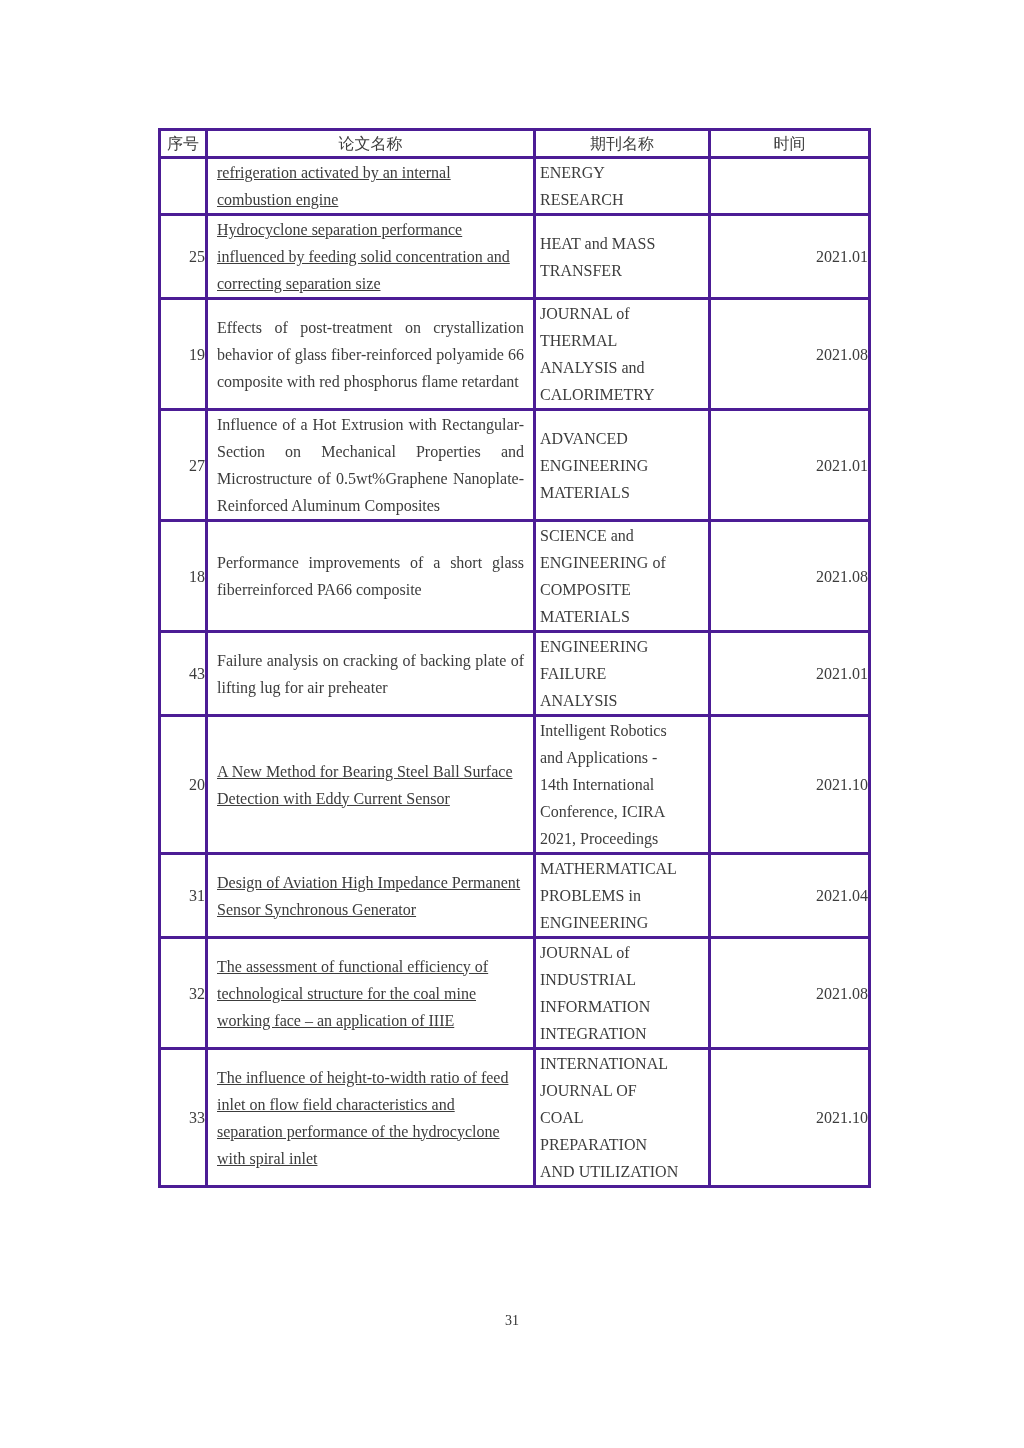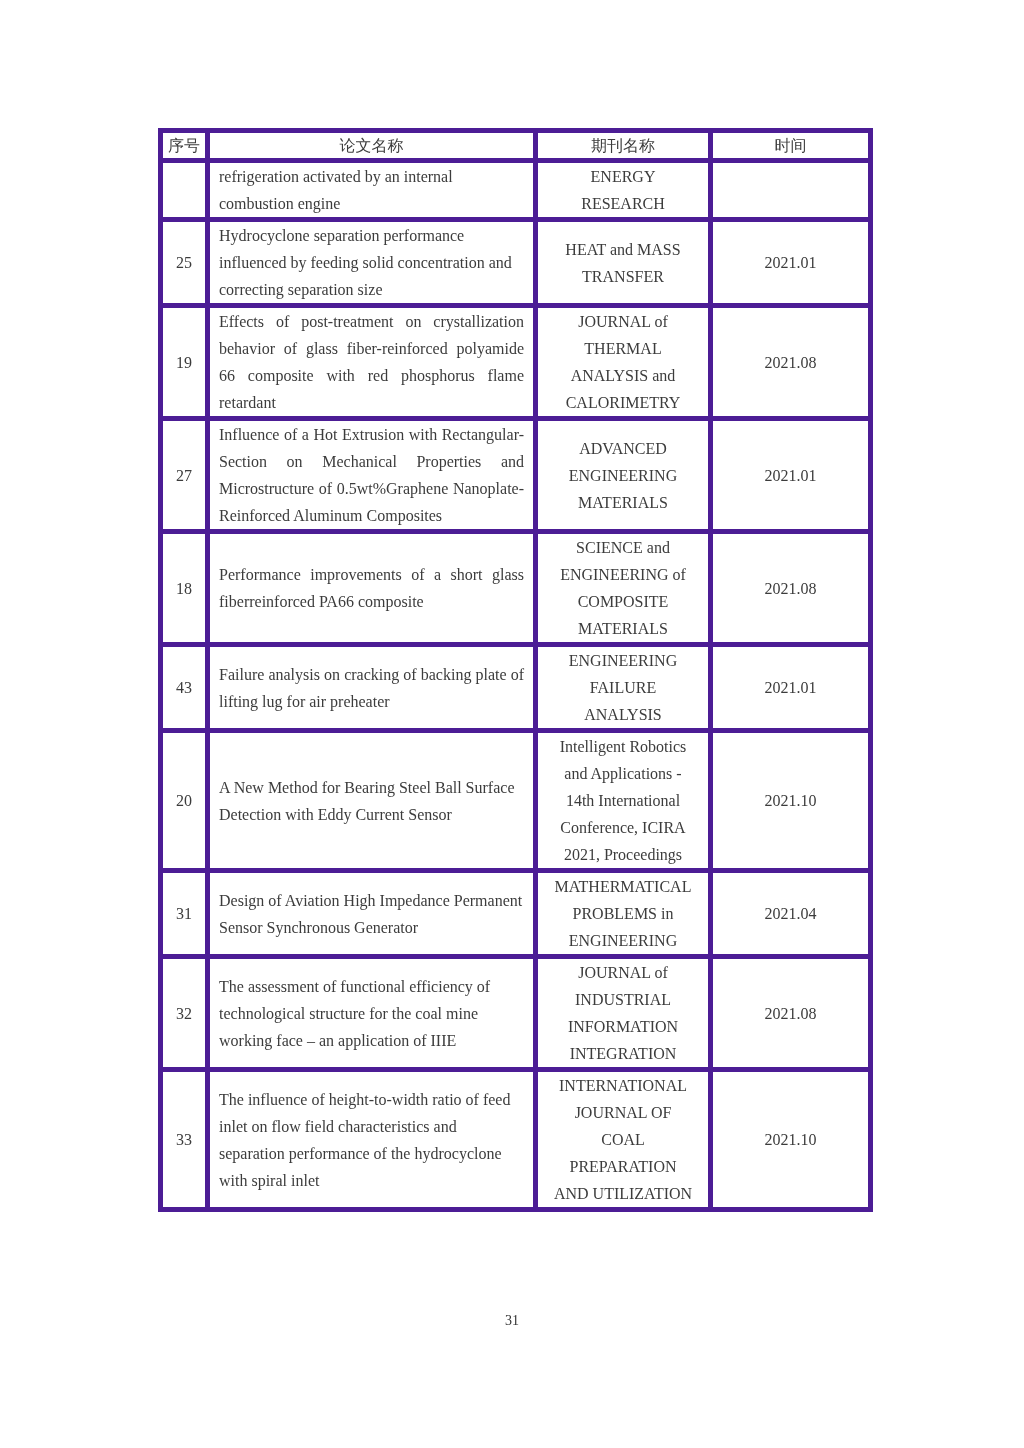"序号" table.papers th, table.papers td { border: 5px solid #4c1d95 -> 3px solid #4c1d95 }
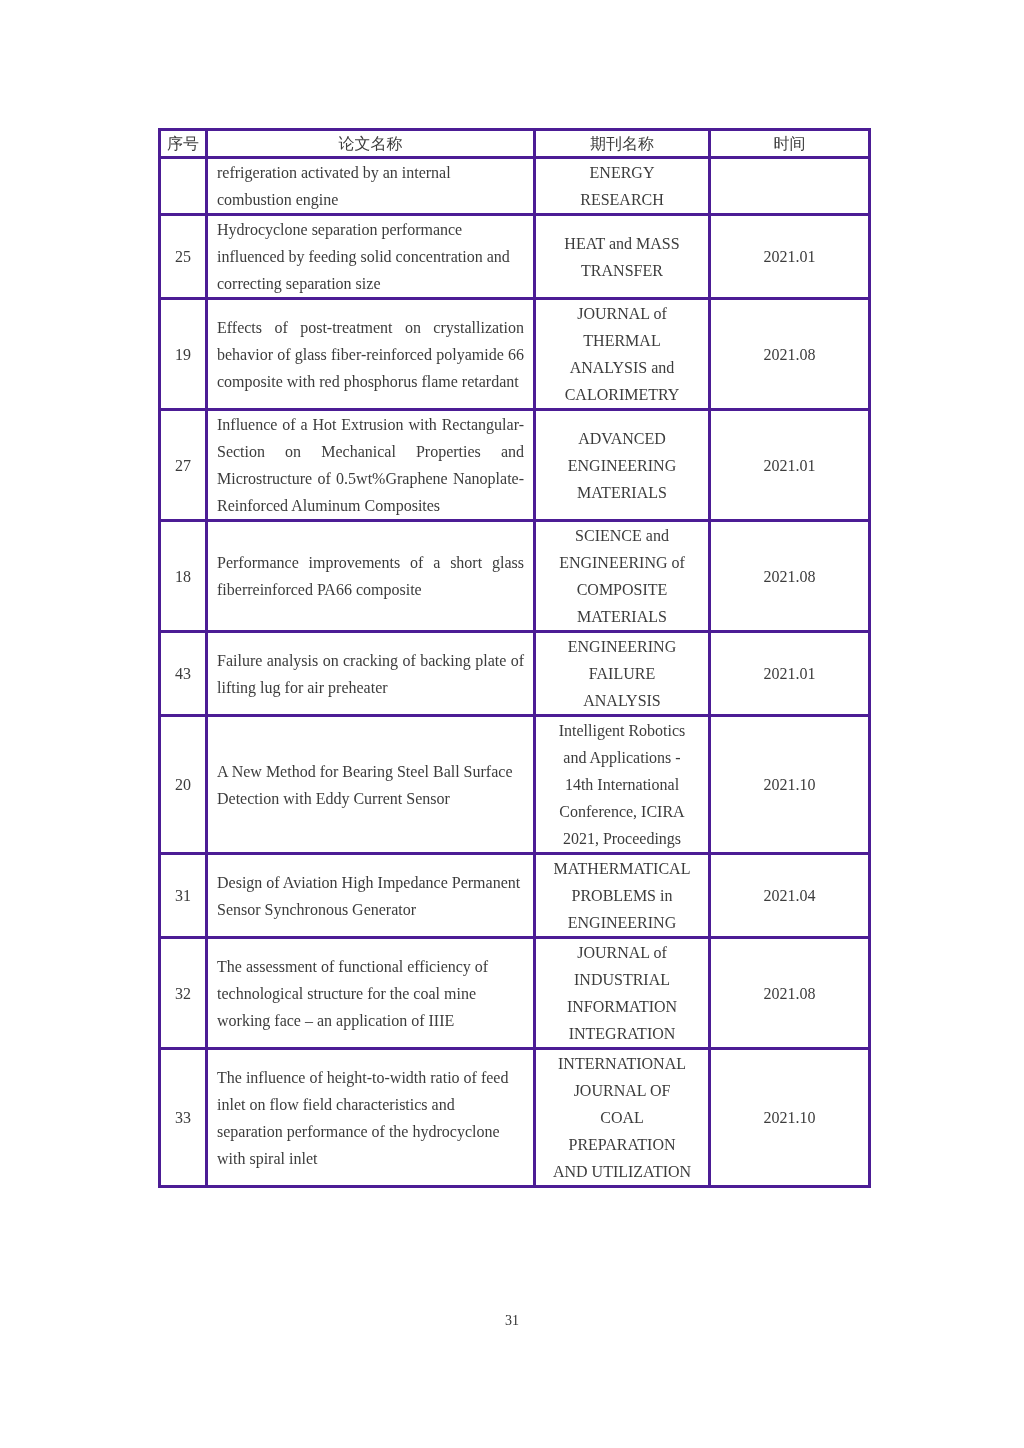"refrigeration activated by an internal" td.title[data-align="left"] { text-decoration: none -> underline }
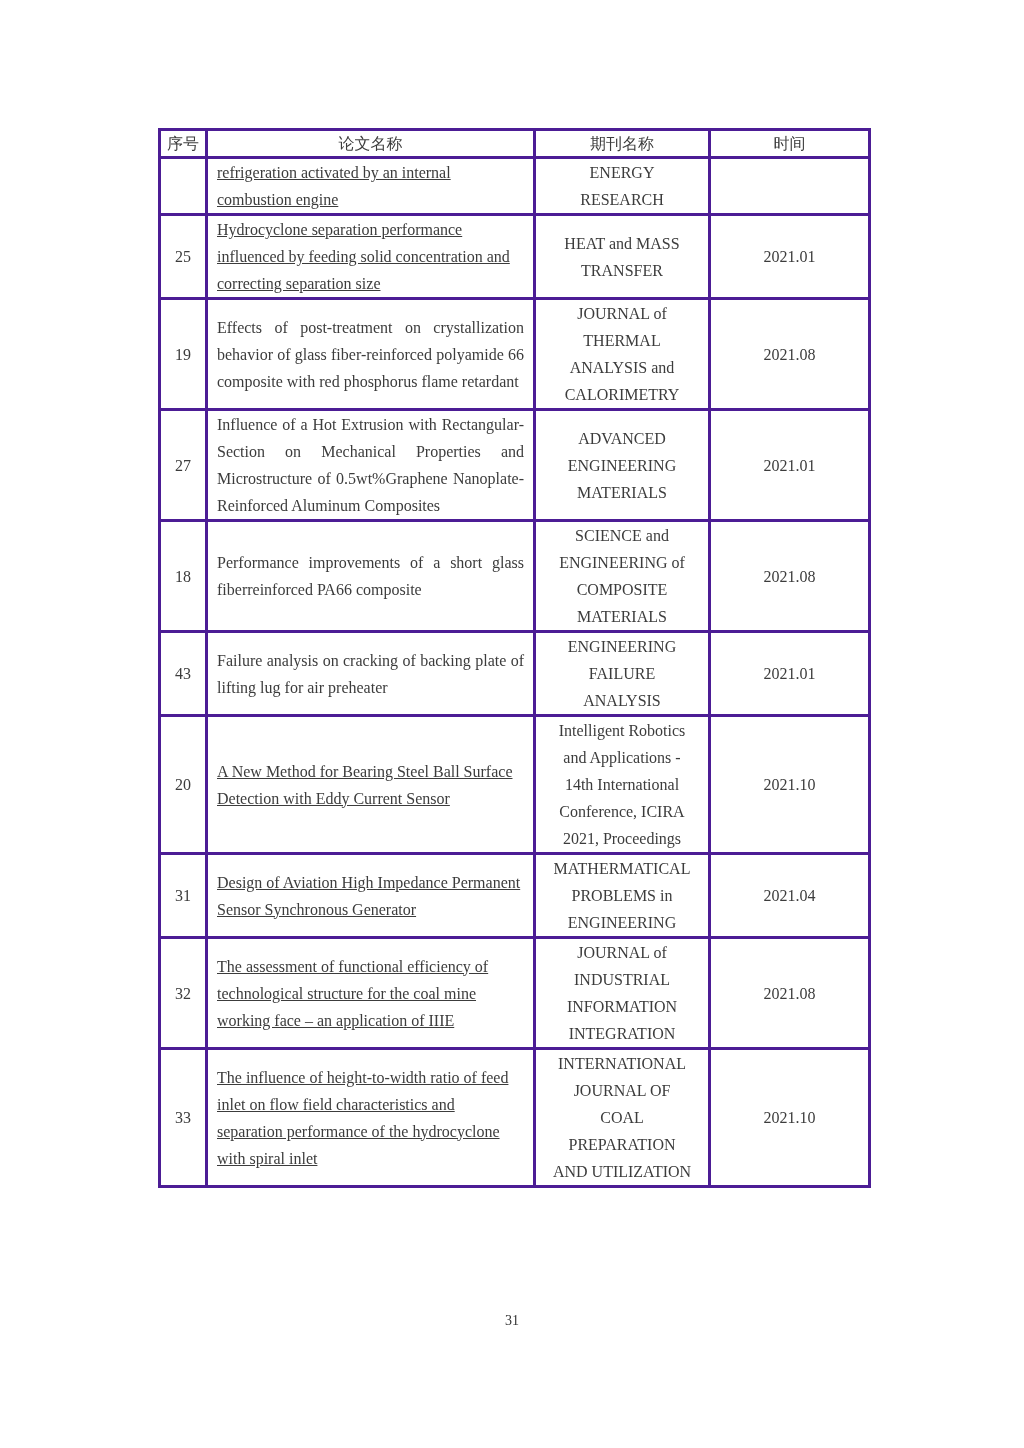"ENERGY" td.journal { text-align: center -> left }
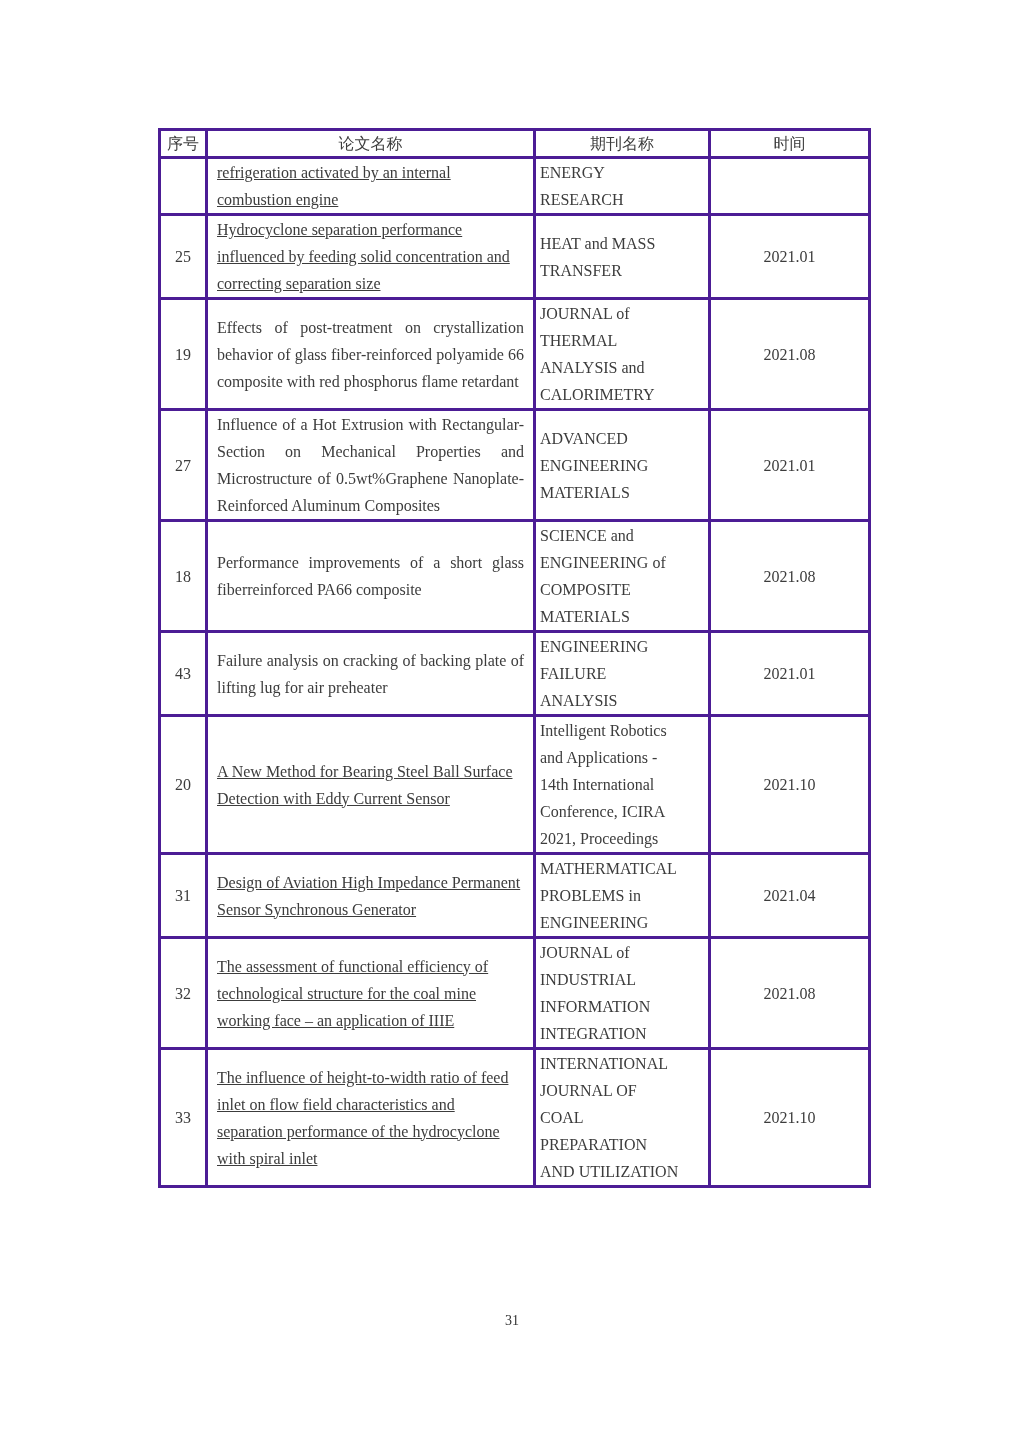"25" td.num, td.time { text-align: center -> right }
